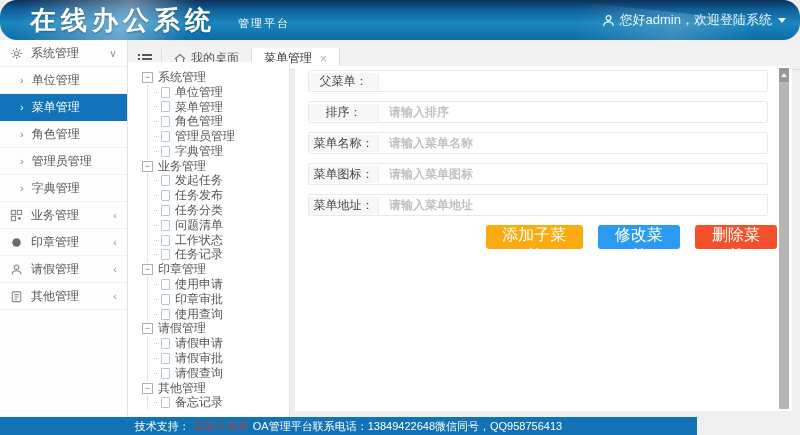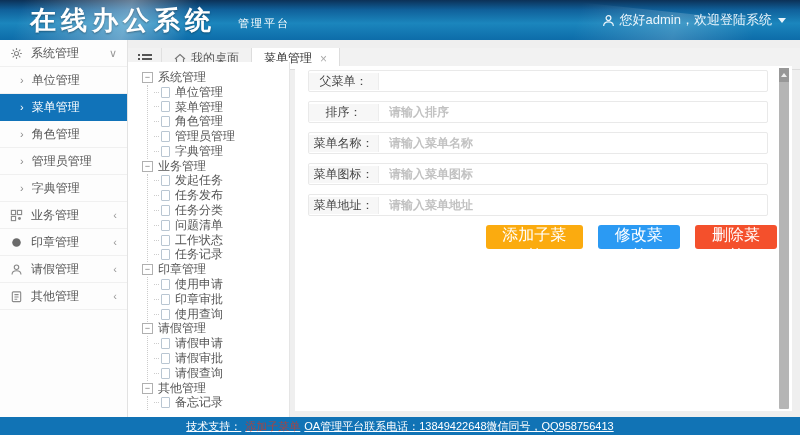"在线办公系统" .header { border-radius: none -> 17px }
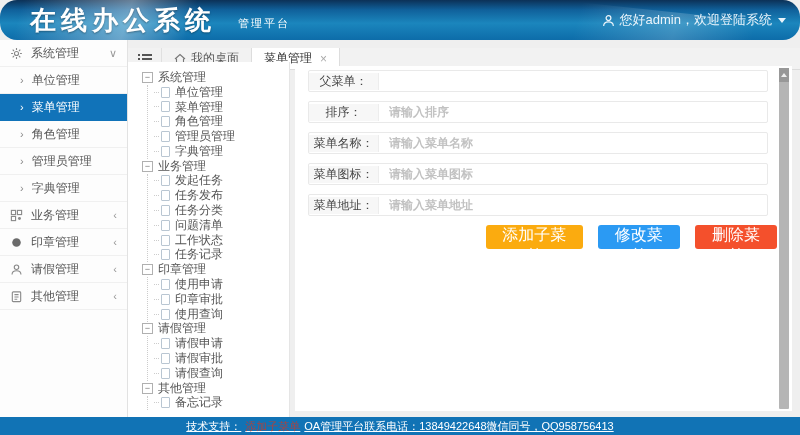"技术支持：" .footer { text-decoration: underline -> none; width: 800px -> 697px }
